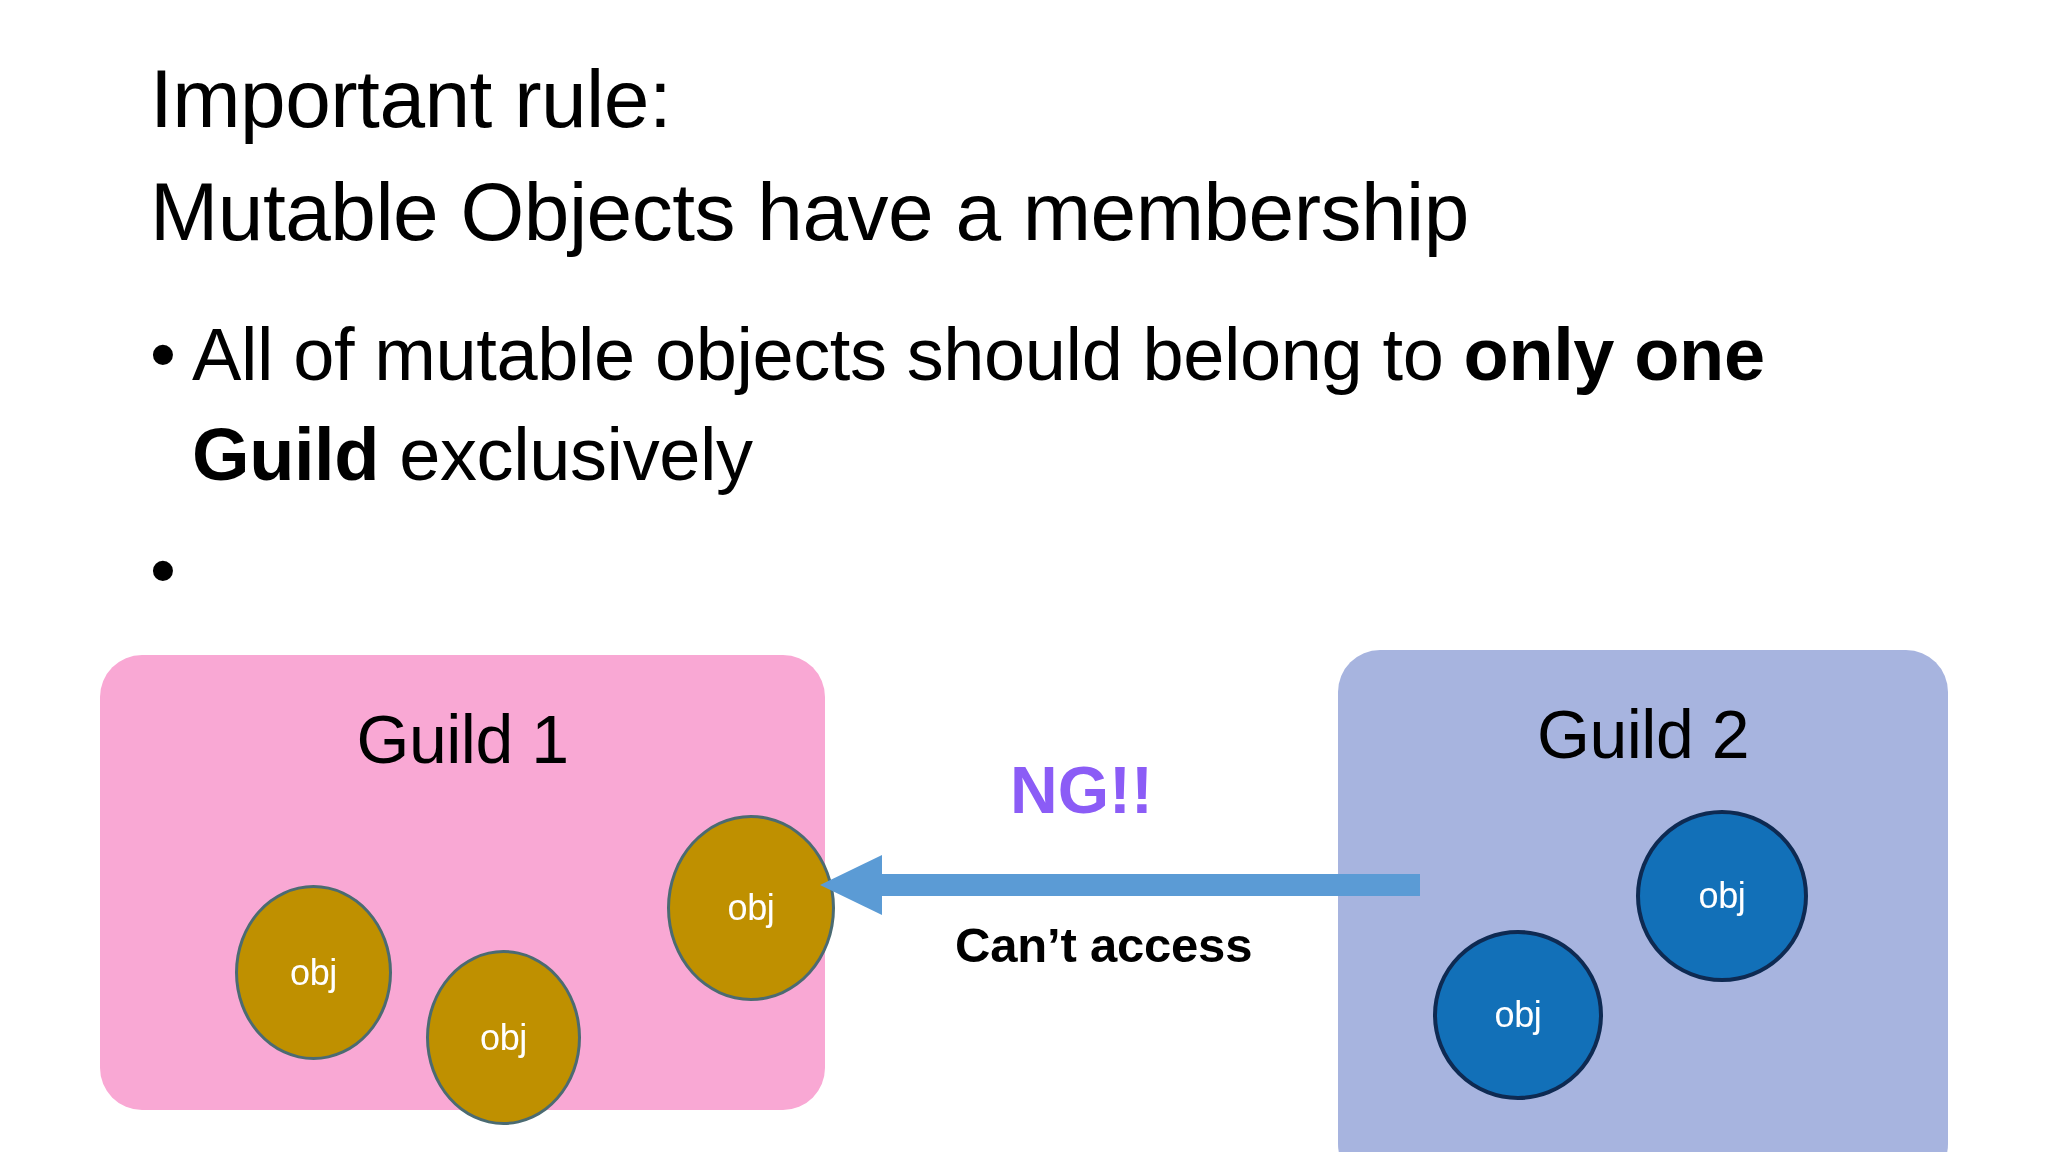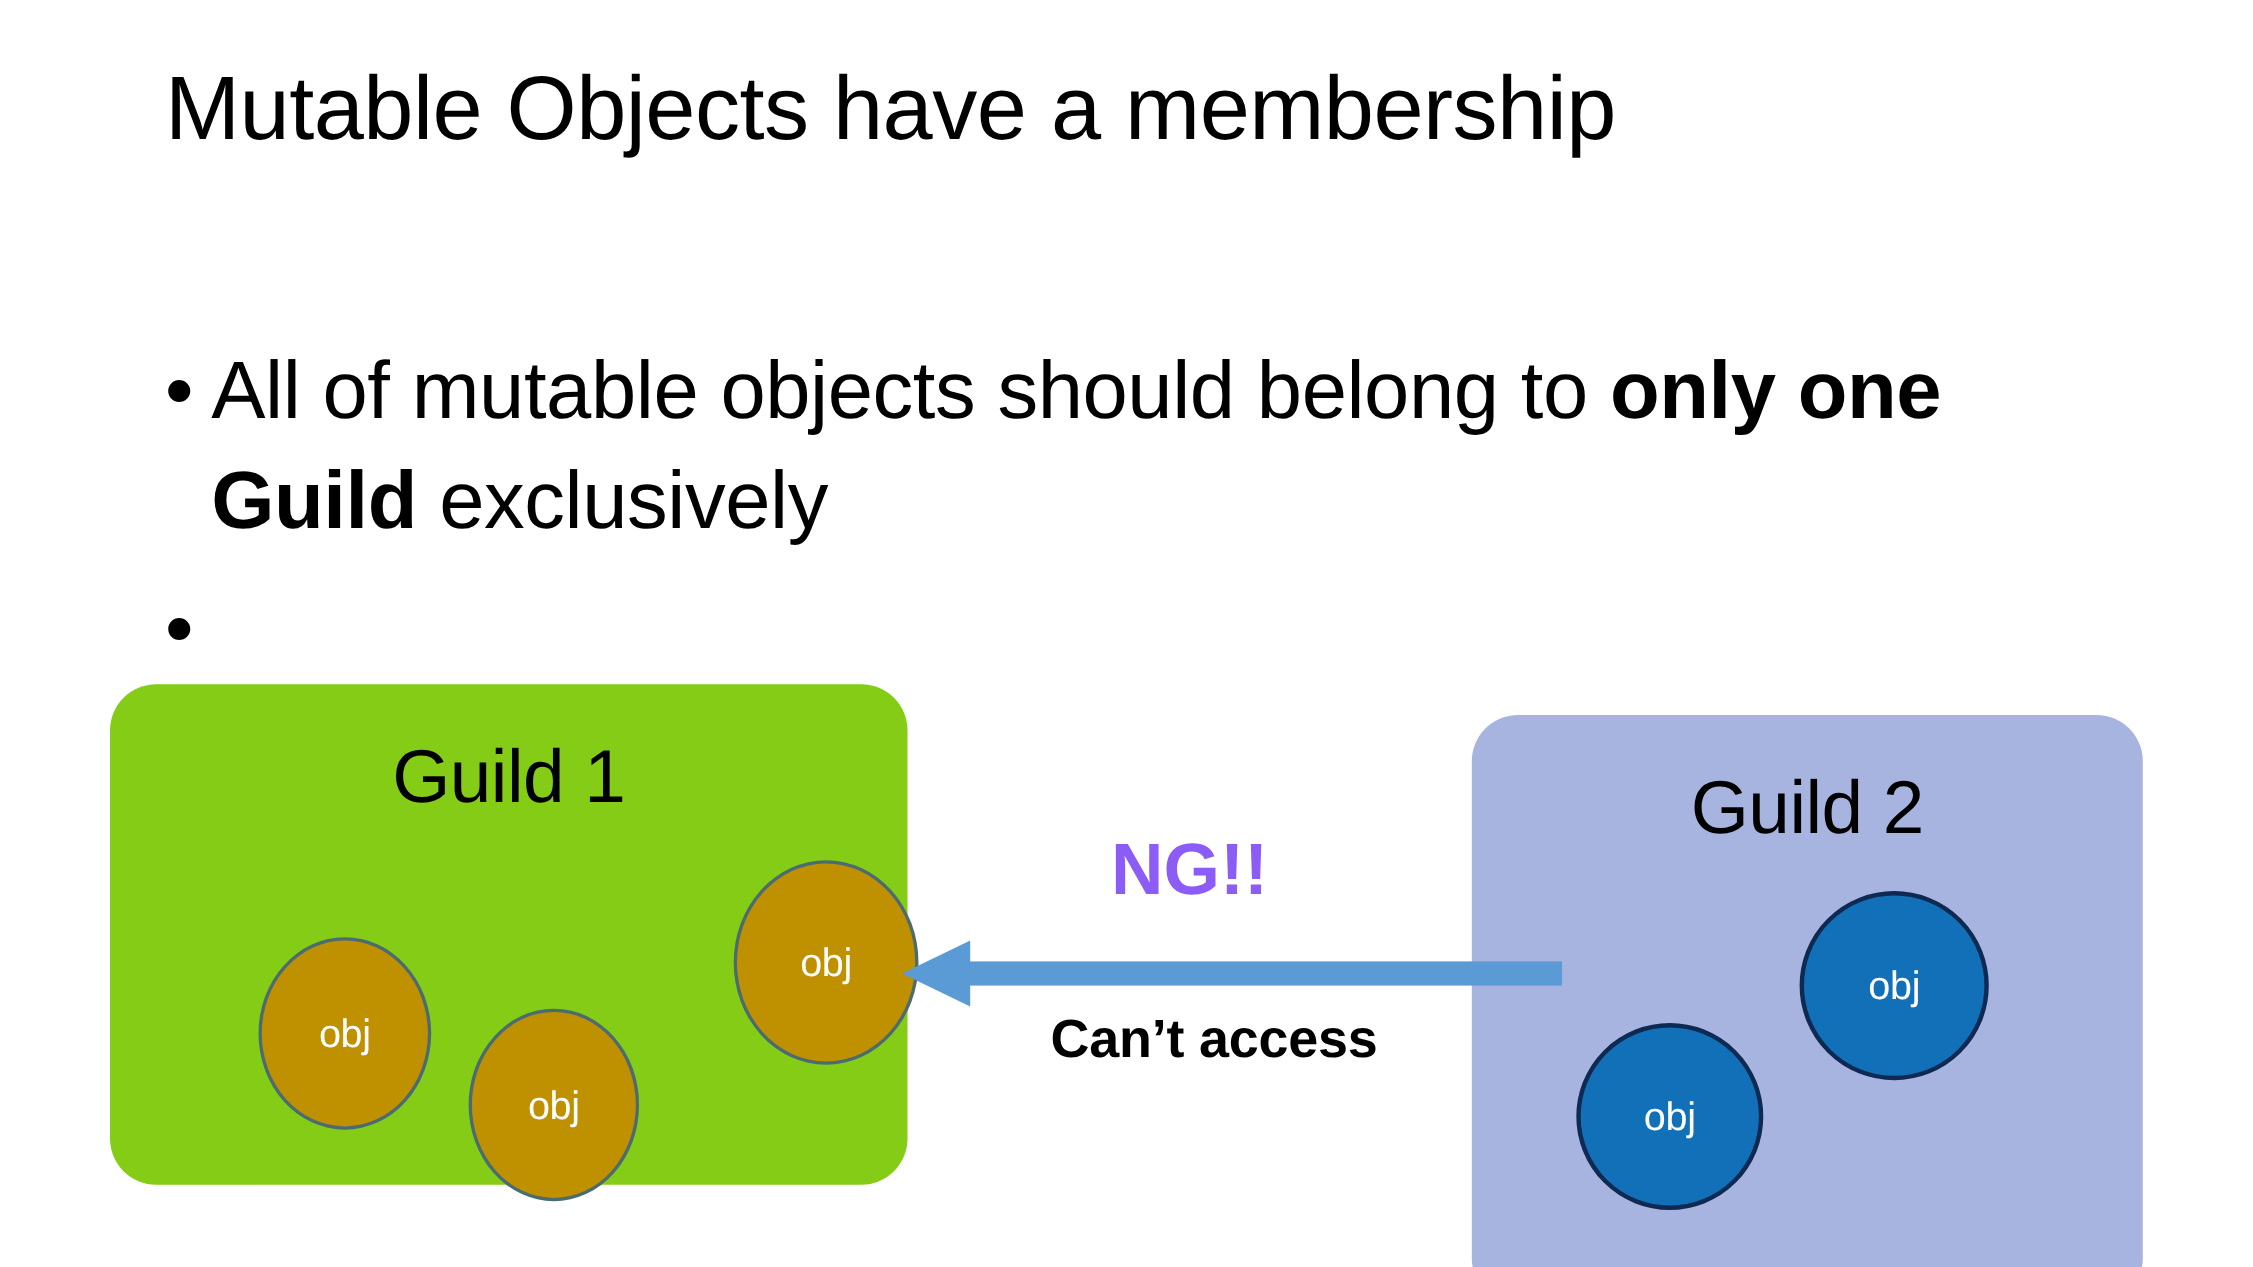"Important rule:" div.title-line { html: none -> <div>Important rule:</div> }
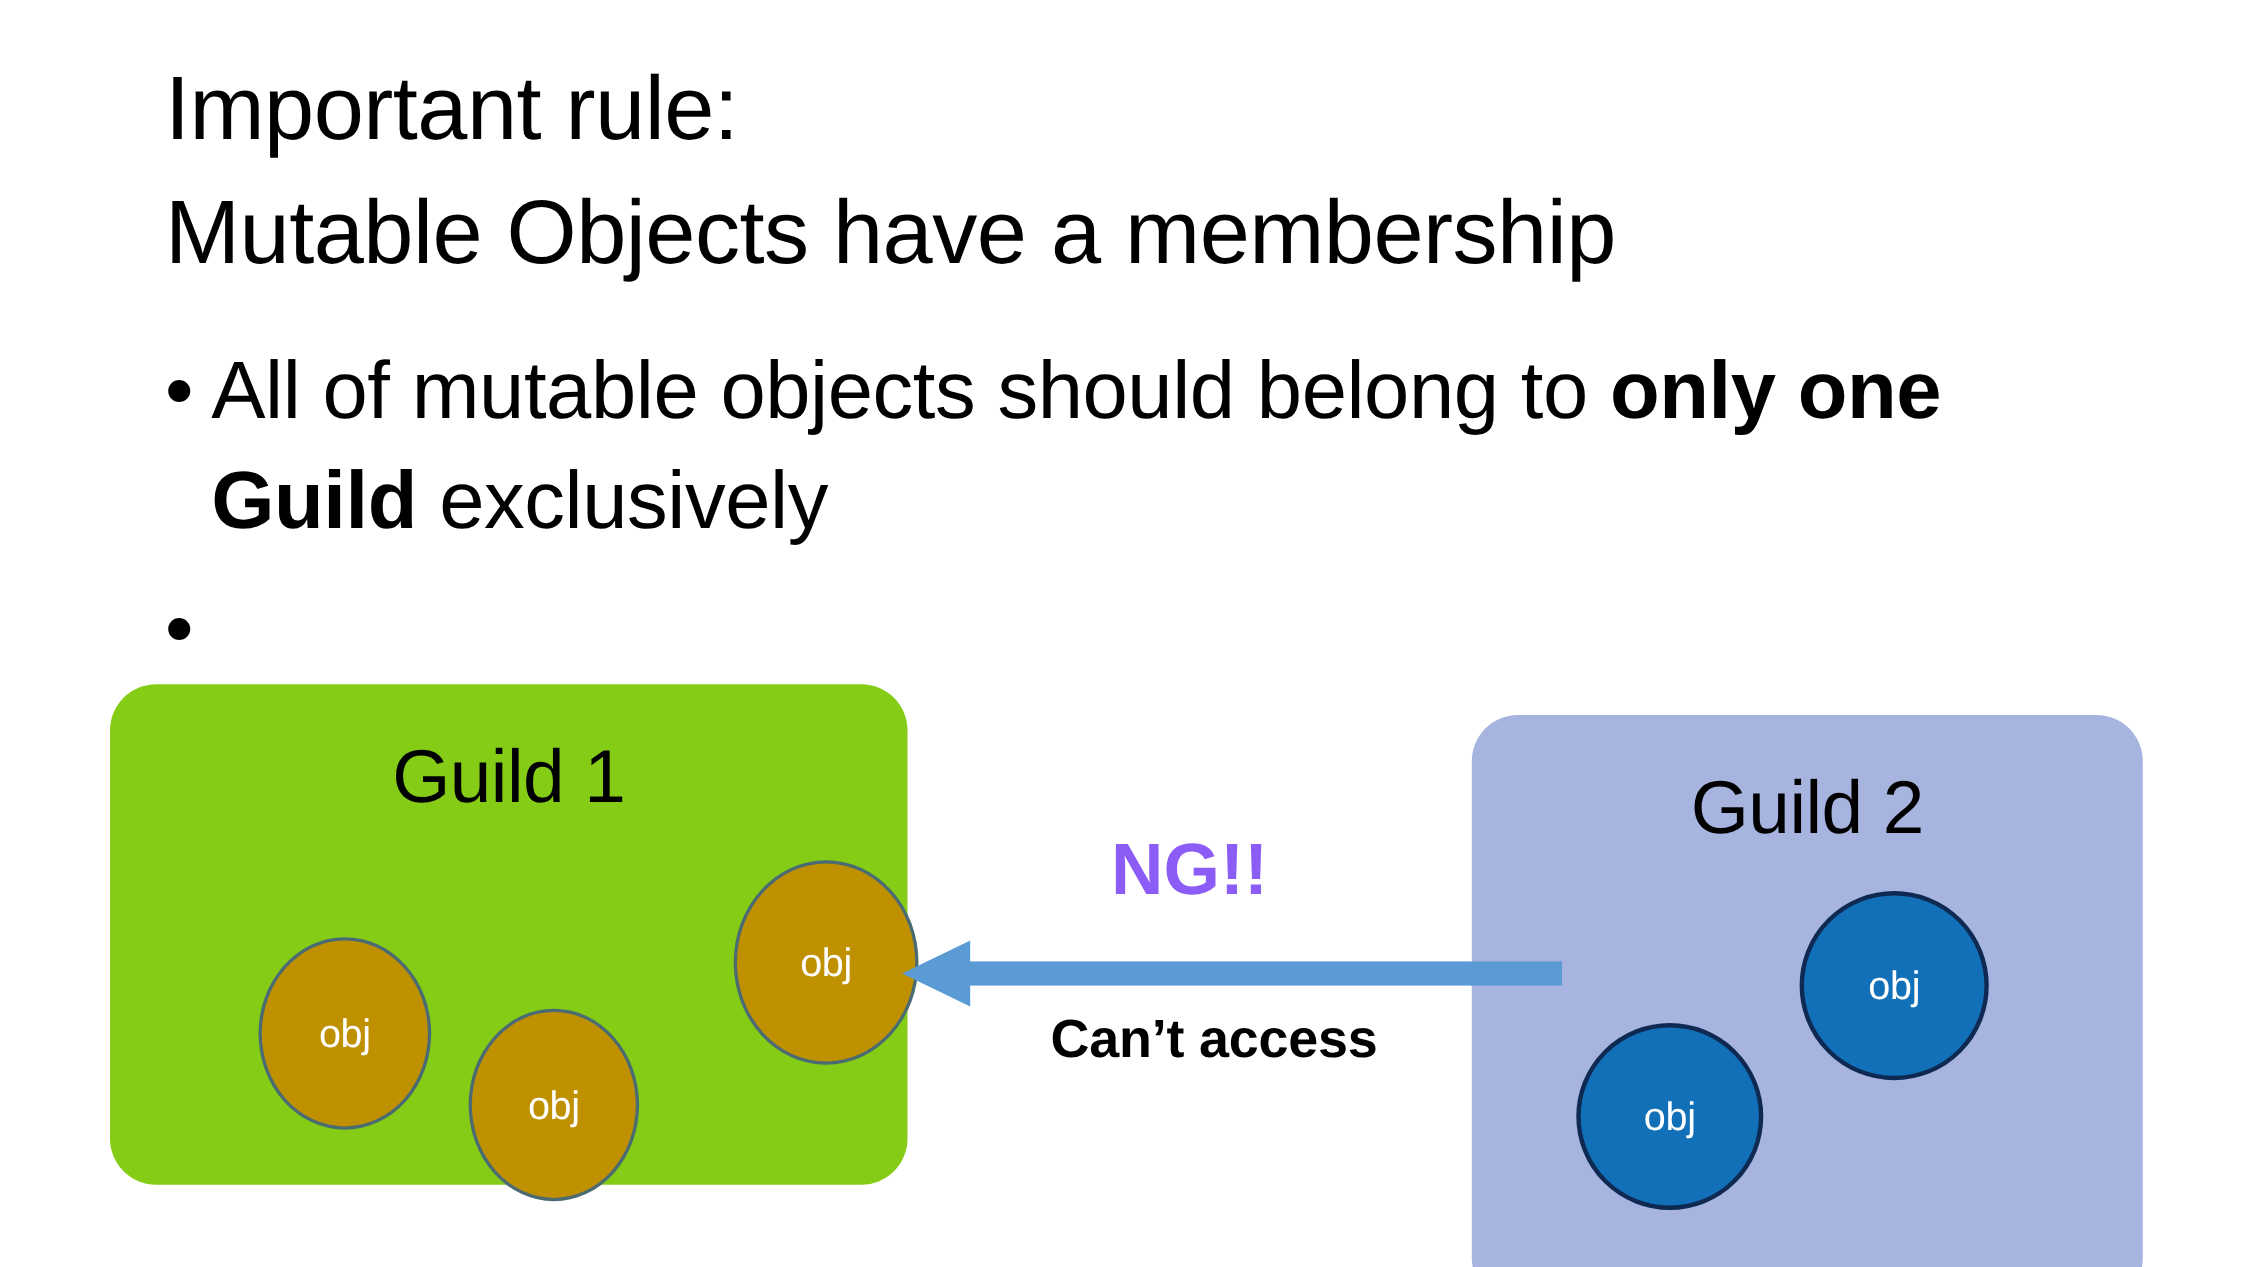"Guild 1" #guild-1-box { background: #84cc16 -> #f9a8d4; top: 622px -> 655px }
